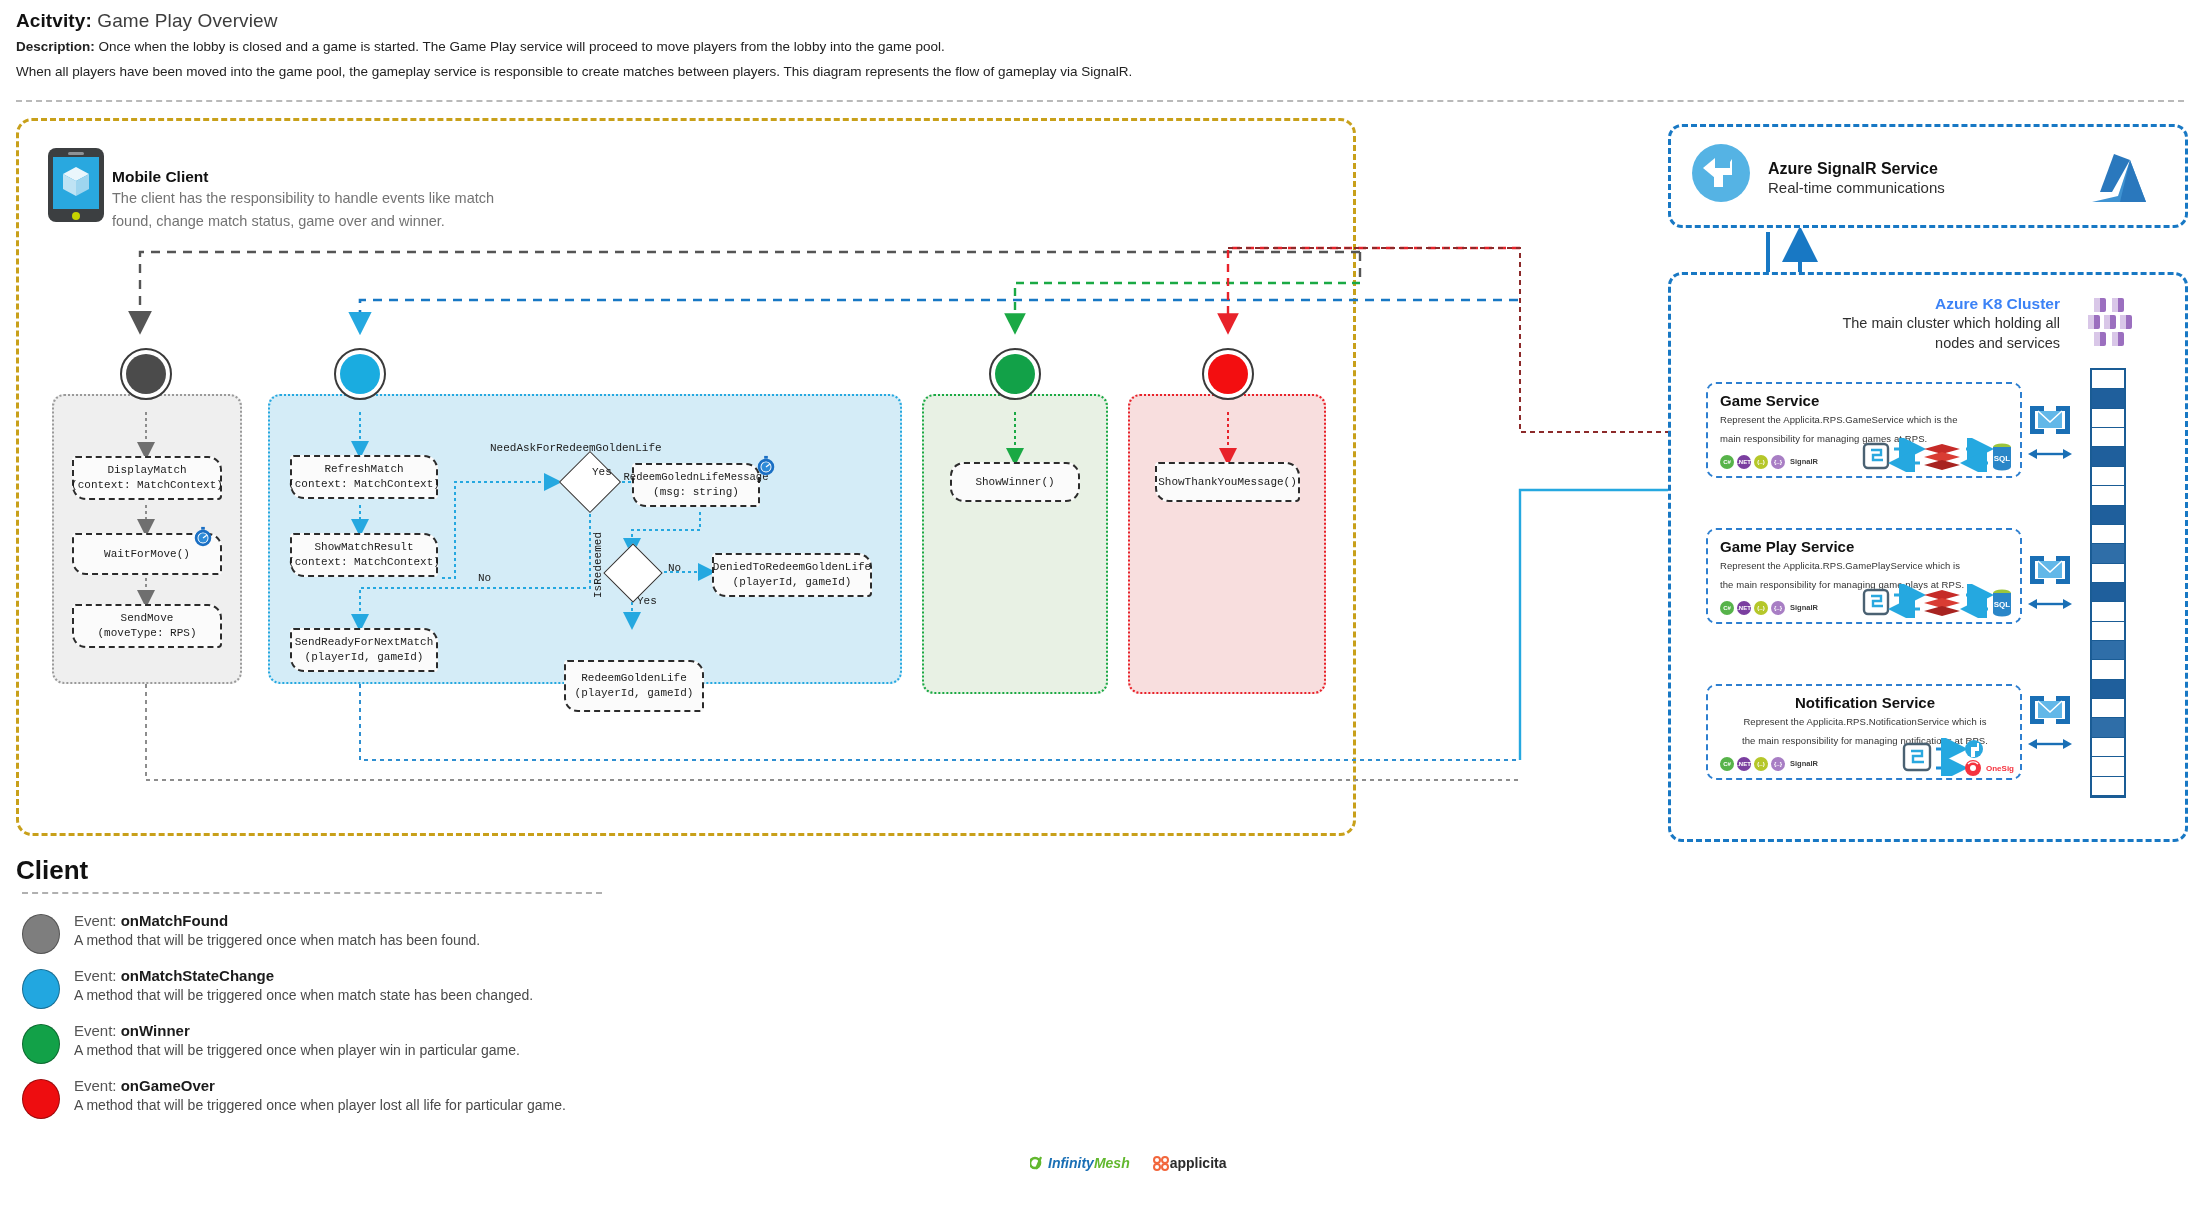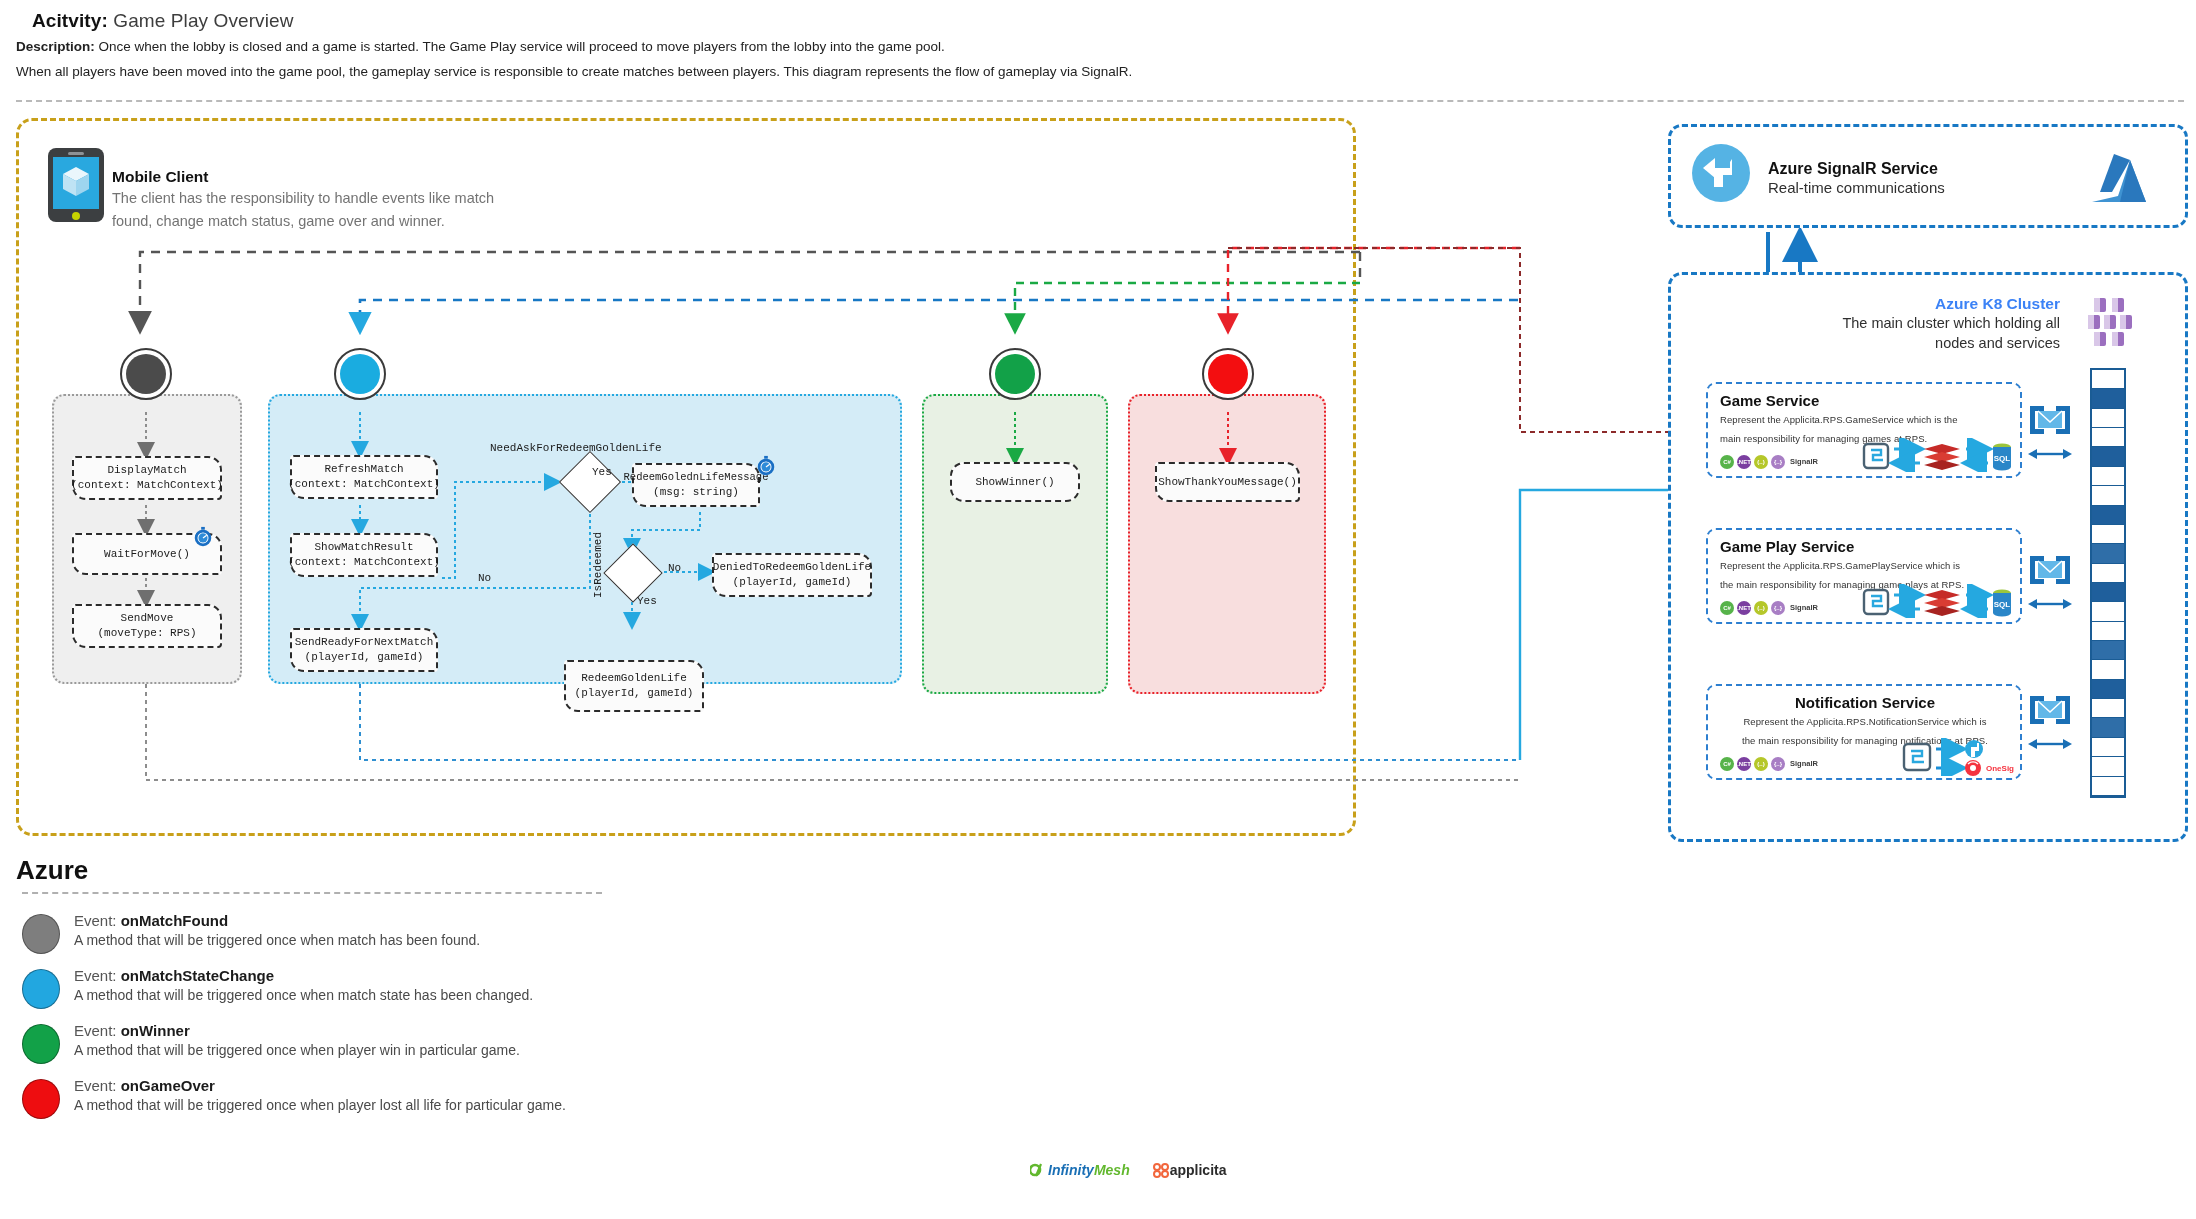"Acitvity: Game Play Overview" #header .title { margin-left: 16px -> none }
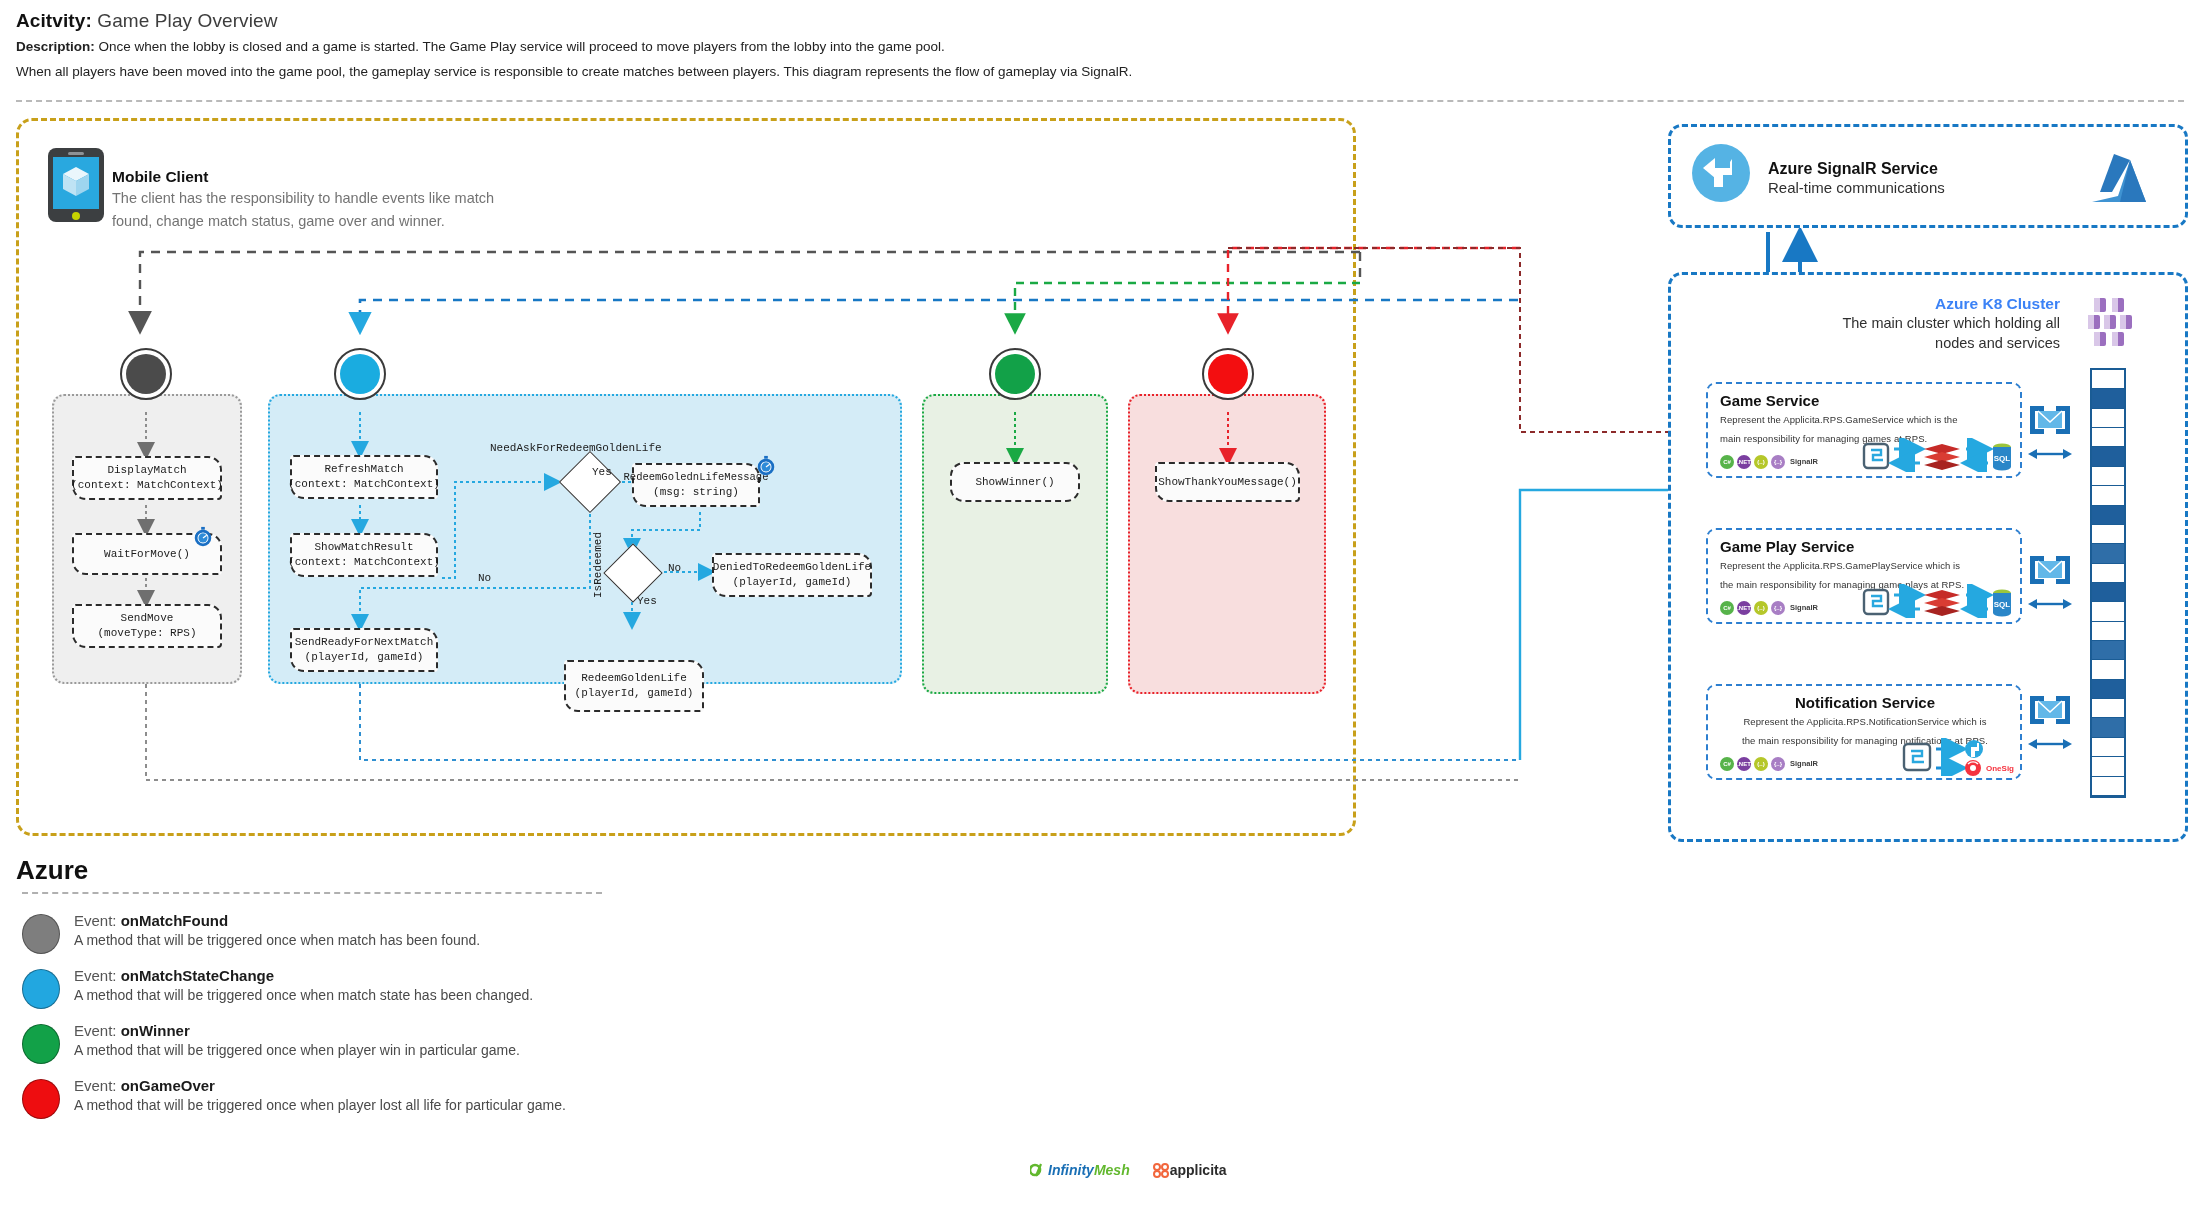"Azure" div.abs { text: Azure -> Client }
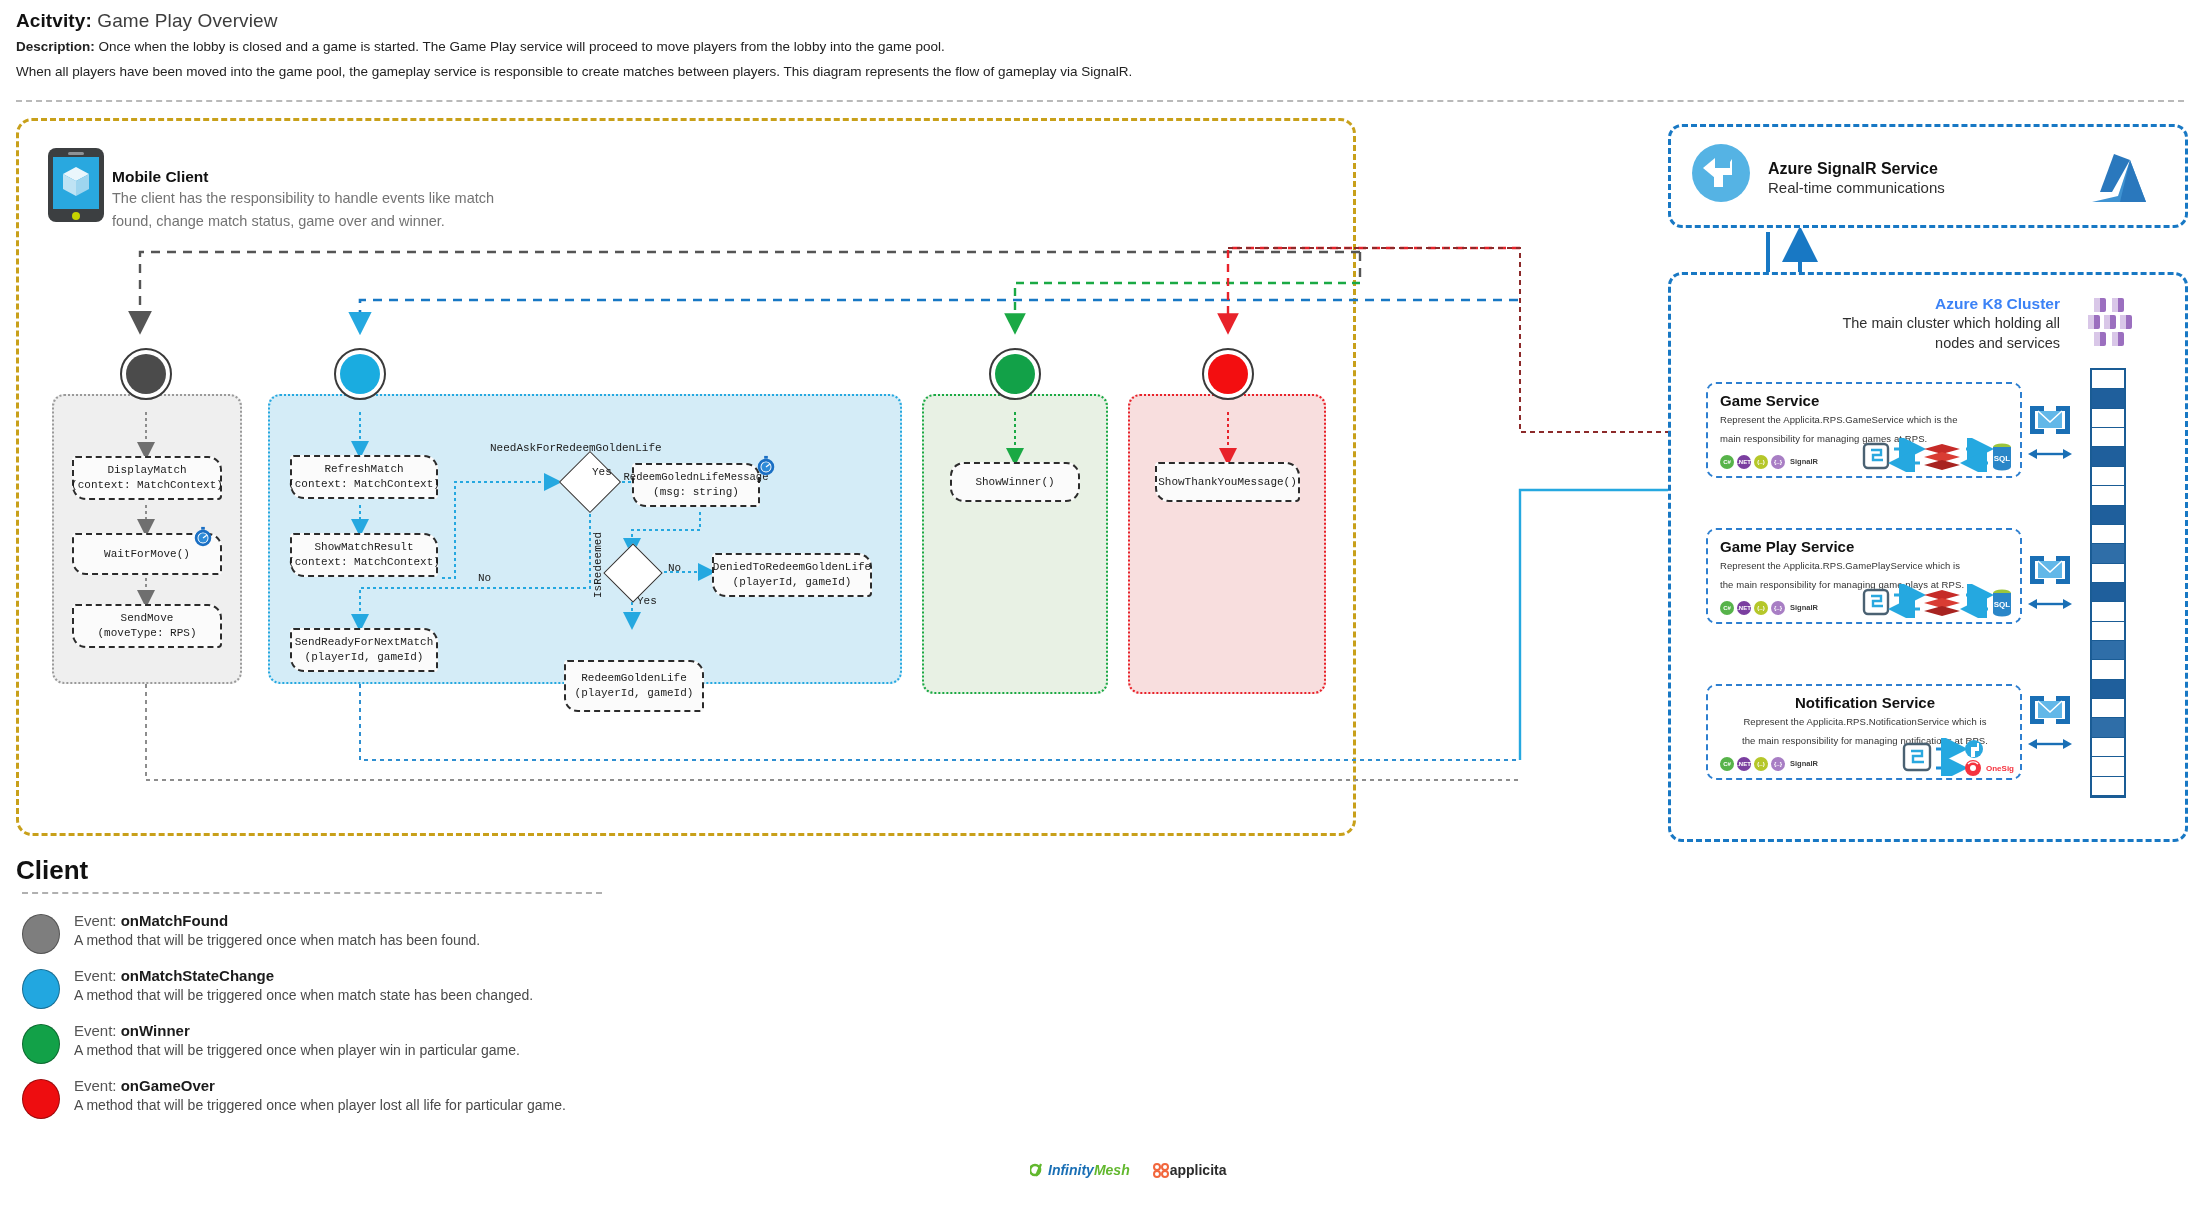"Infinity" #footer { align-items: center -> flex-start }
